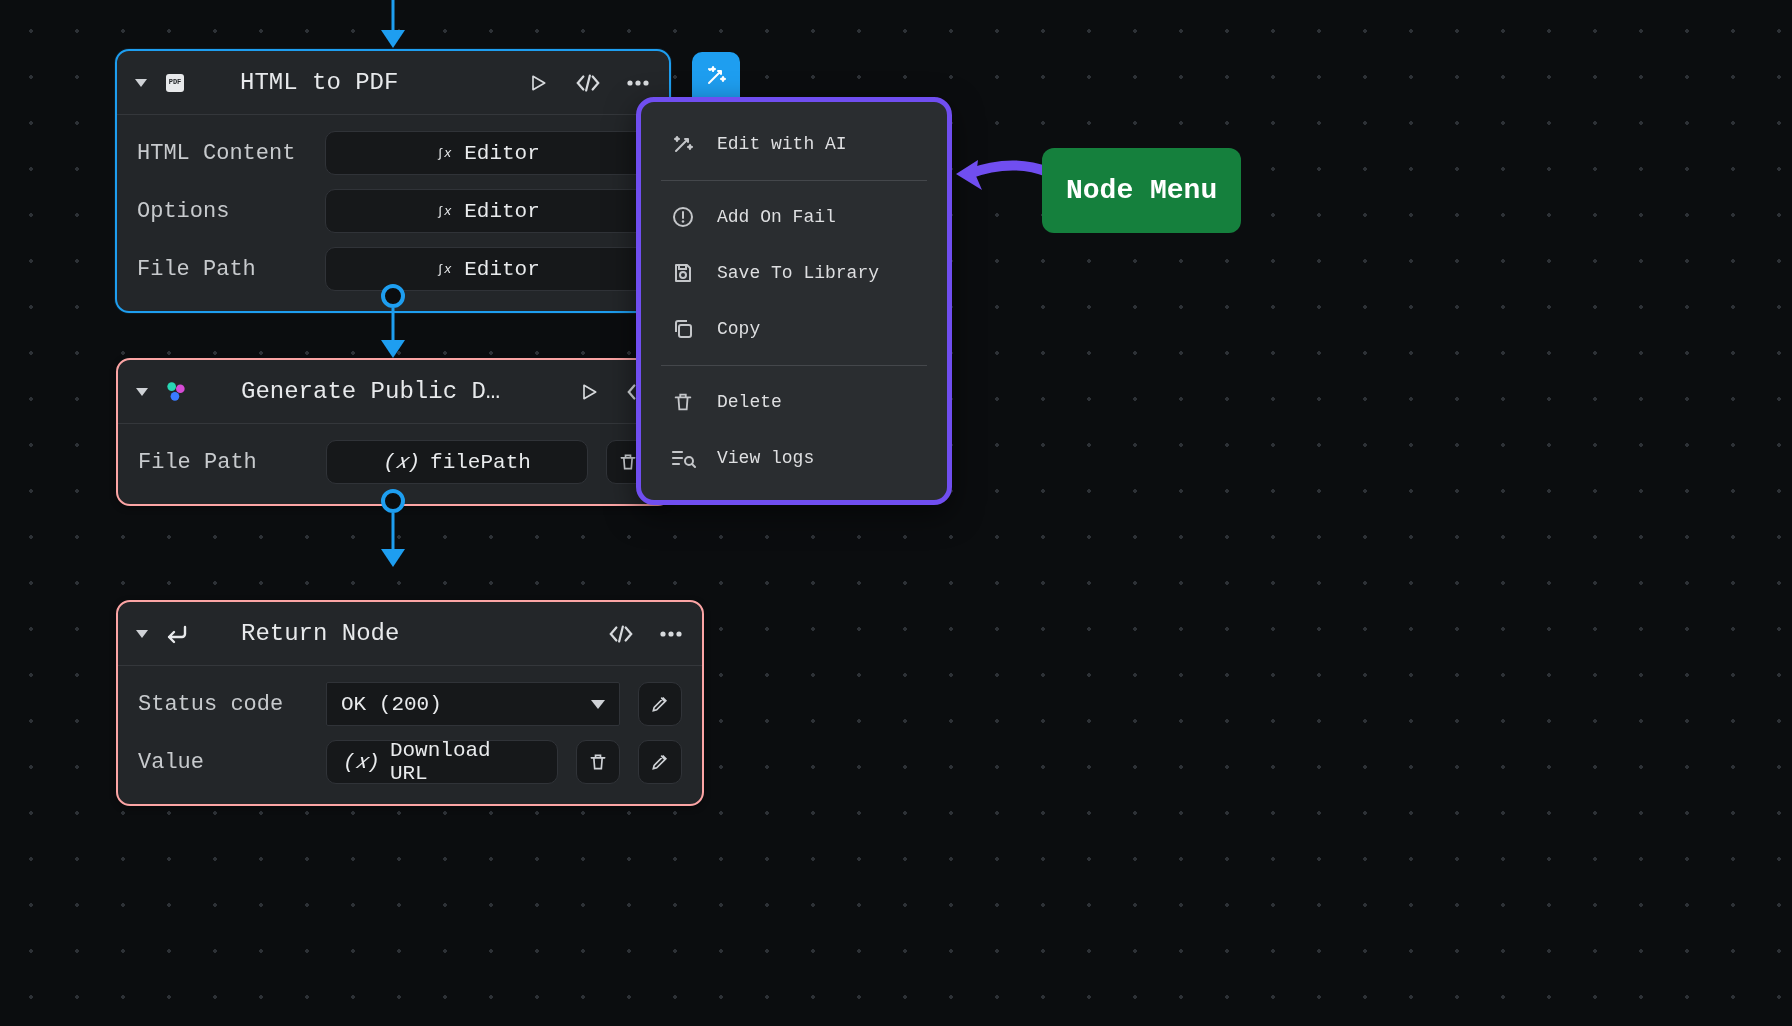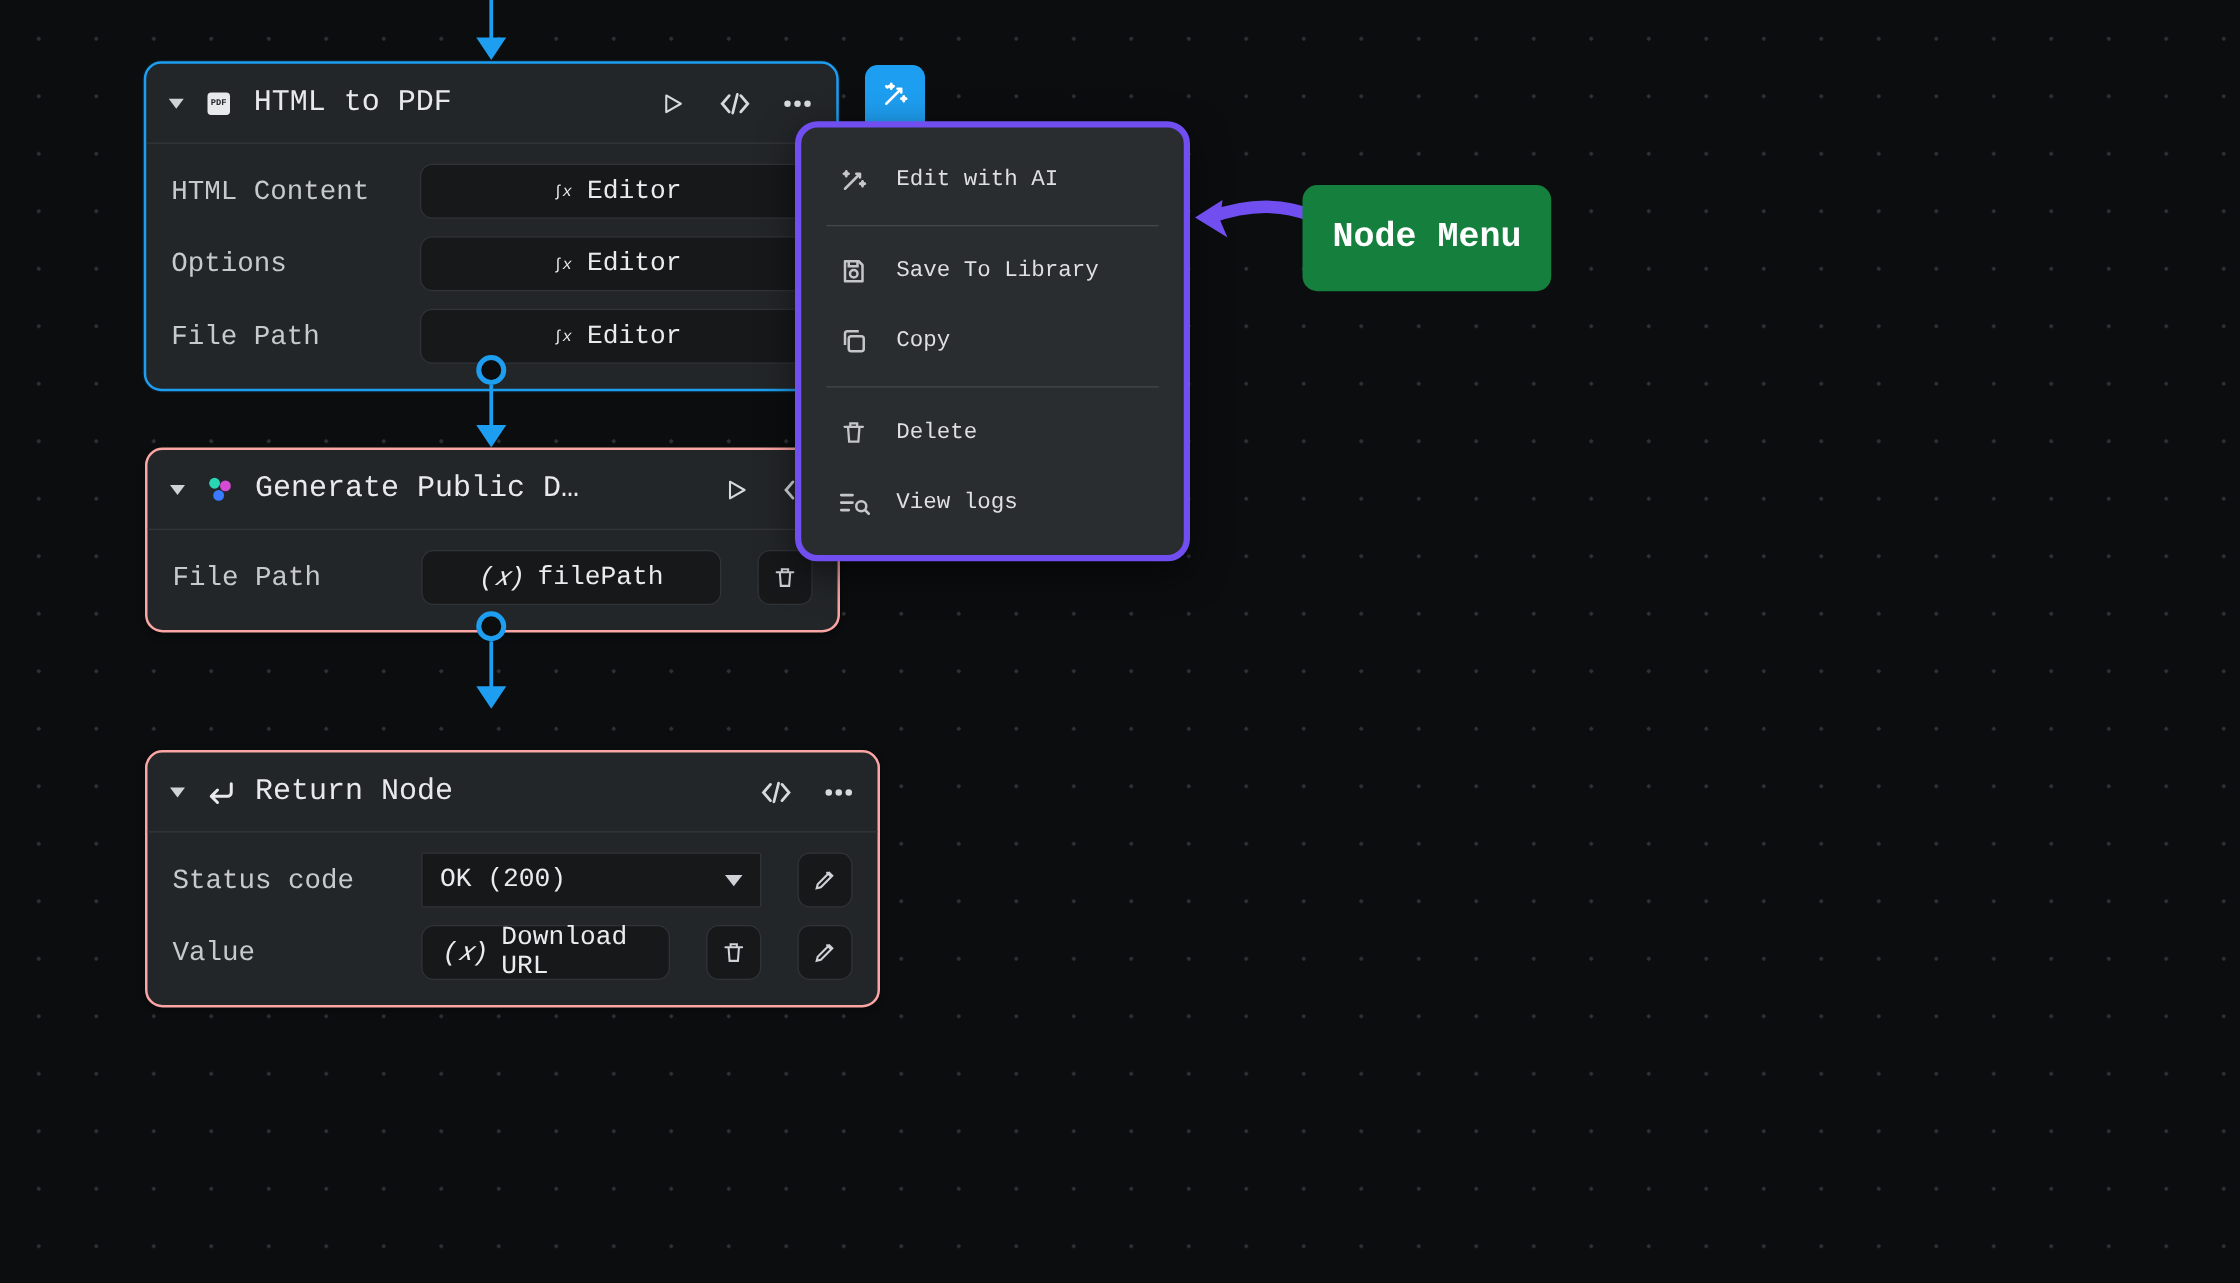"HTML to PDF" .node-header .title { margin-left: none -> 37px }
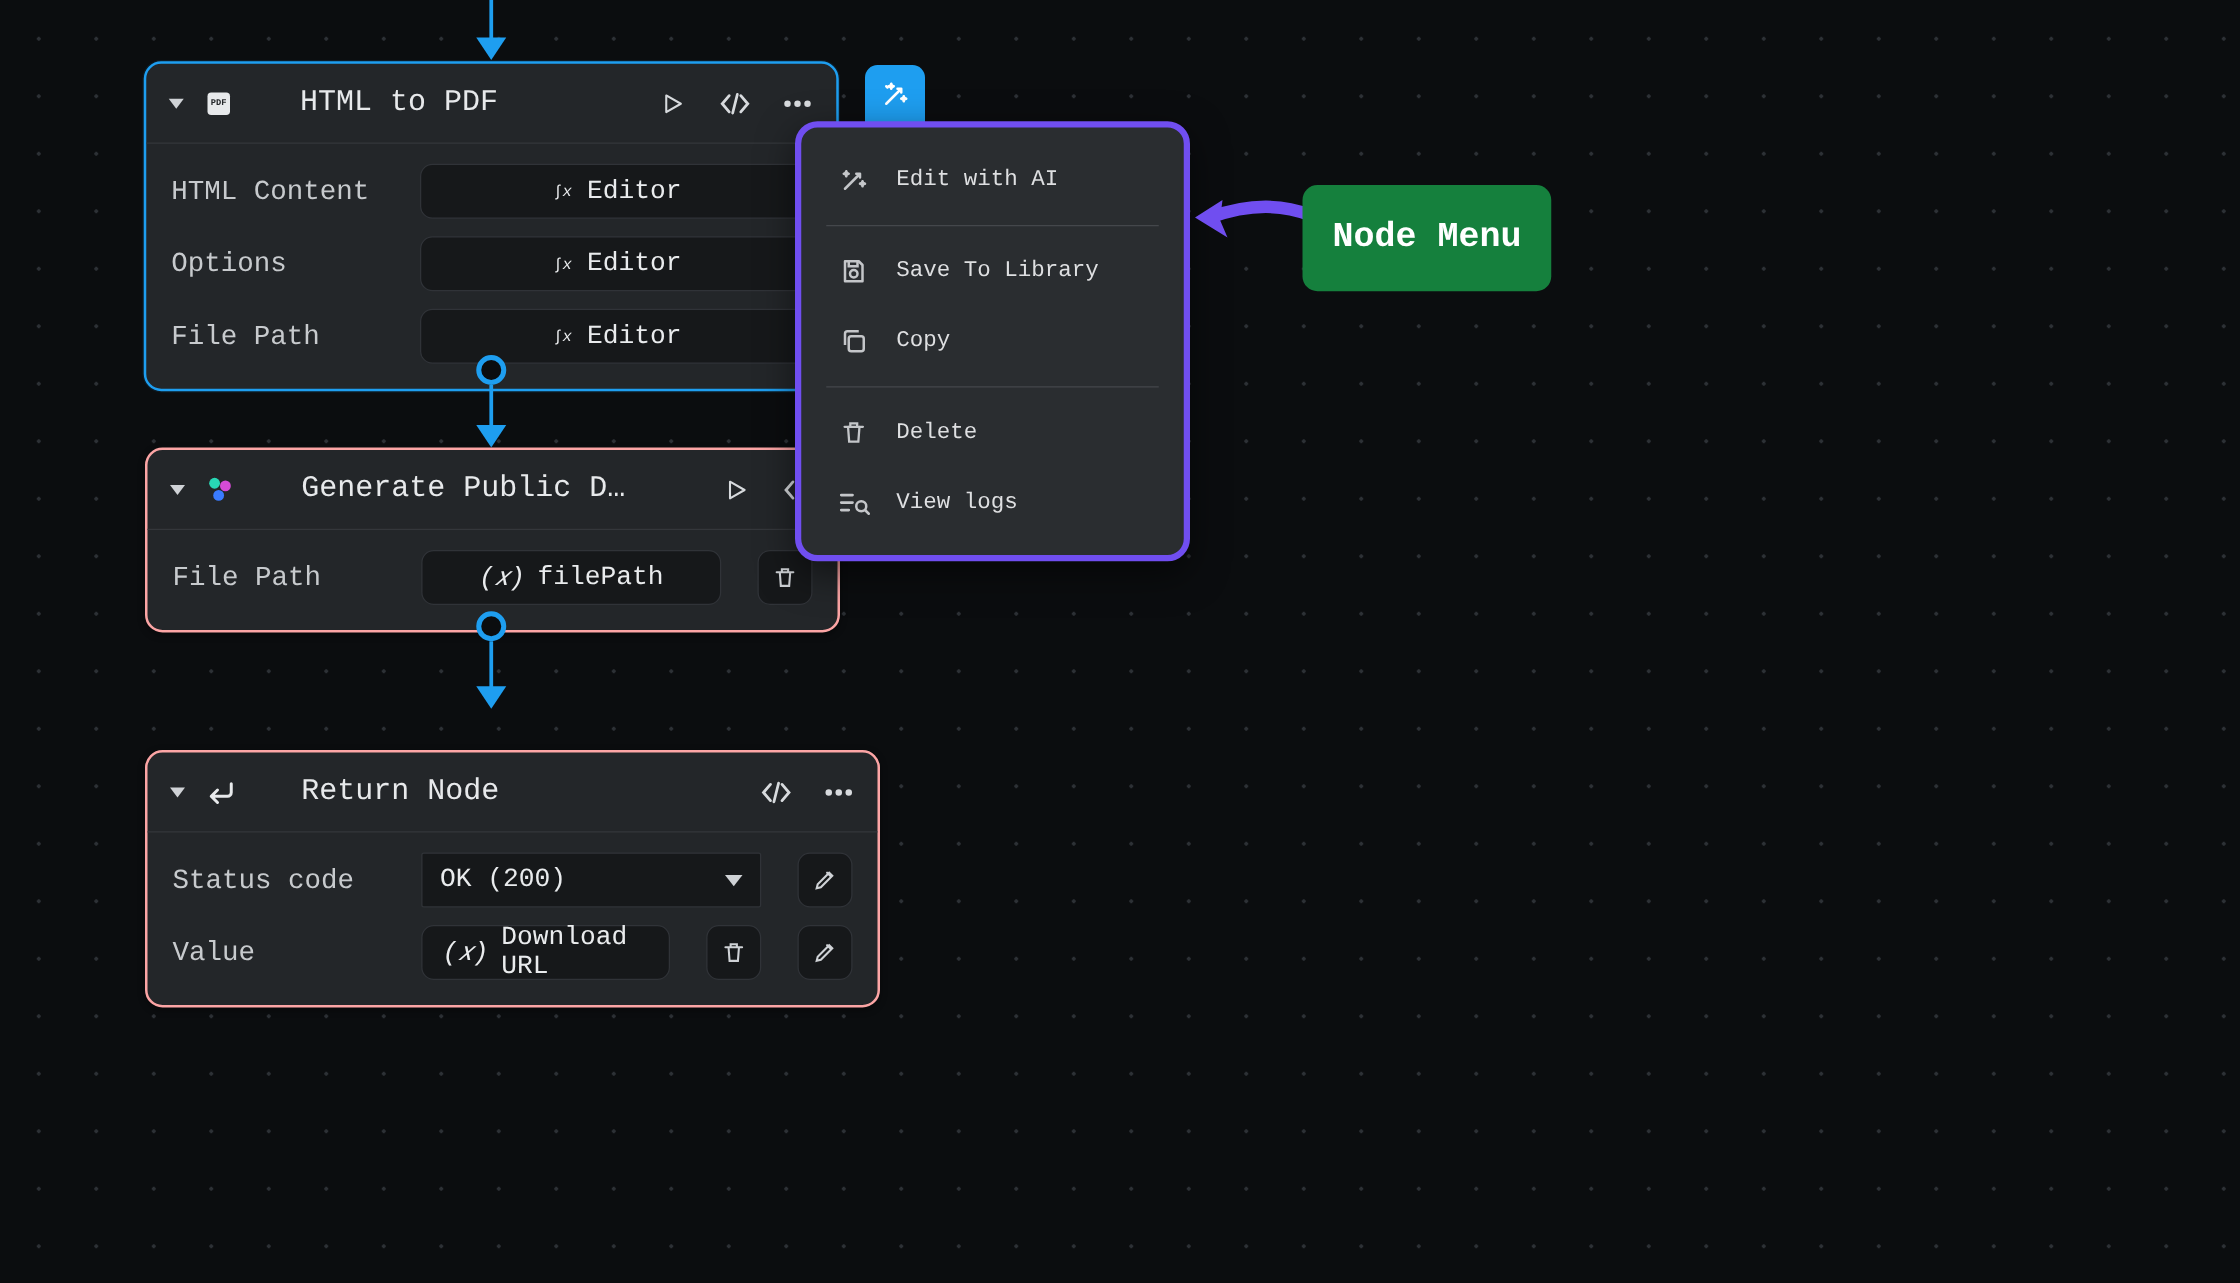"HTML Content" .row { gap: 29px -> 18px }
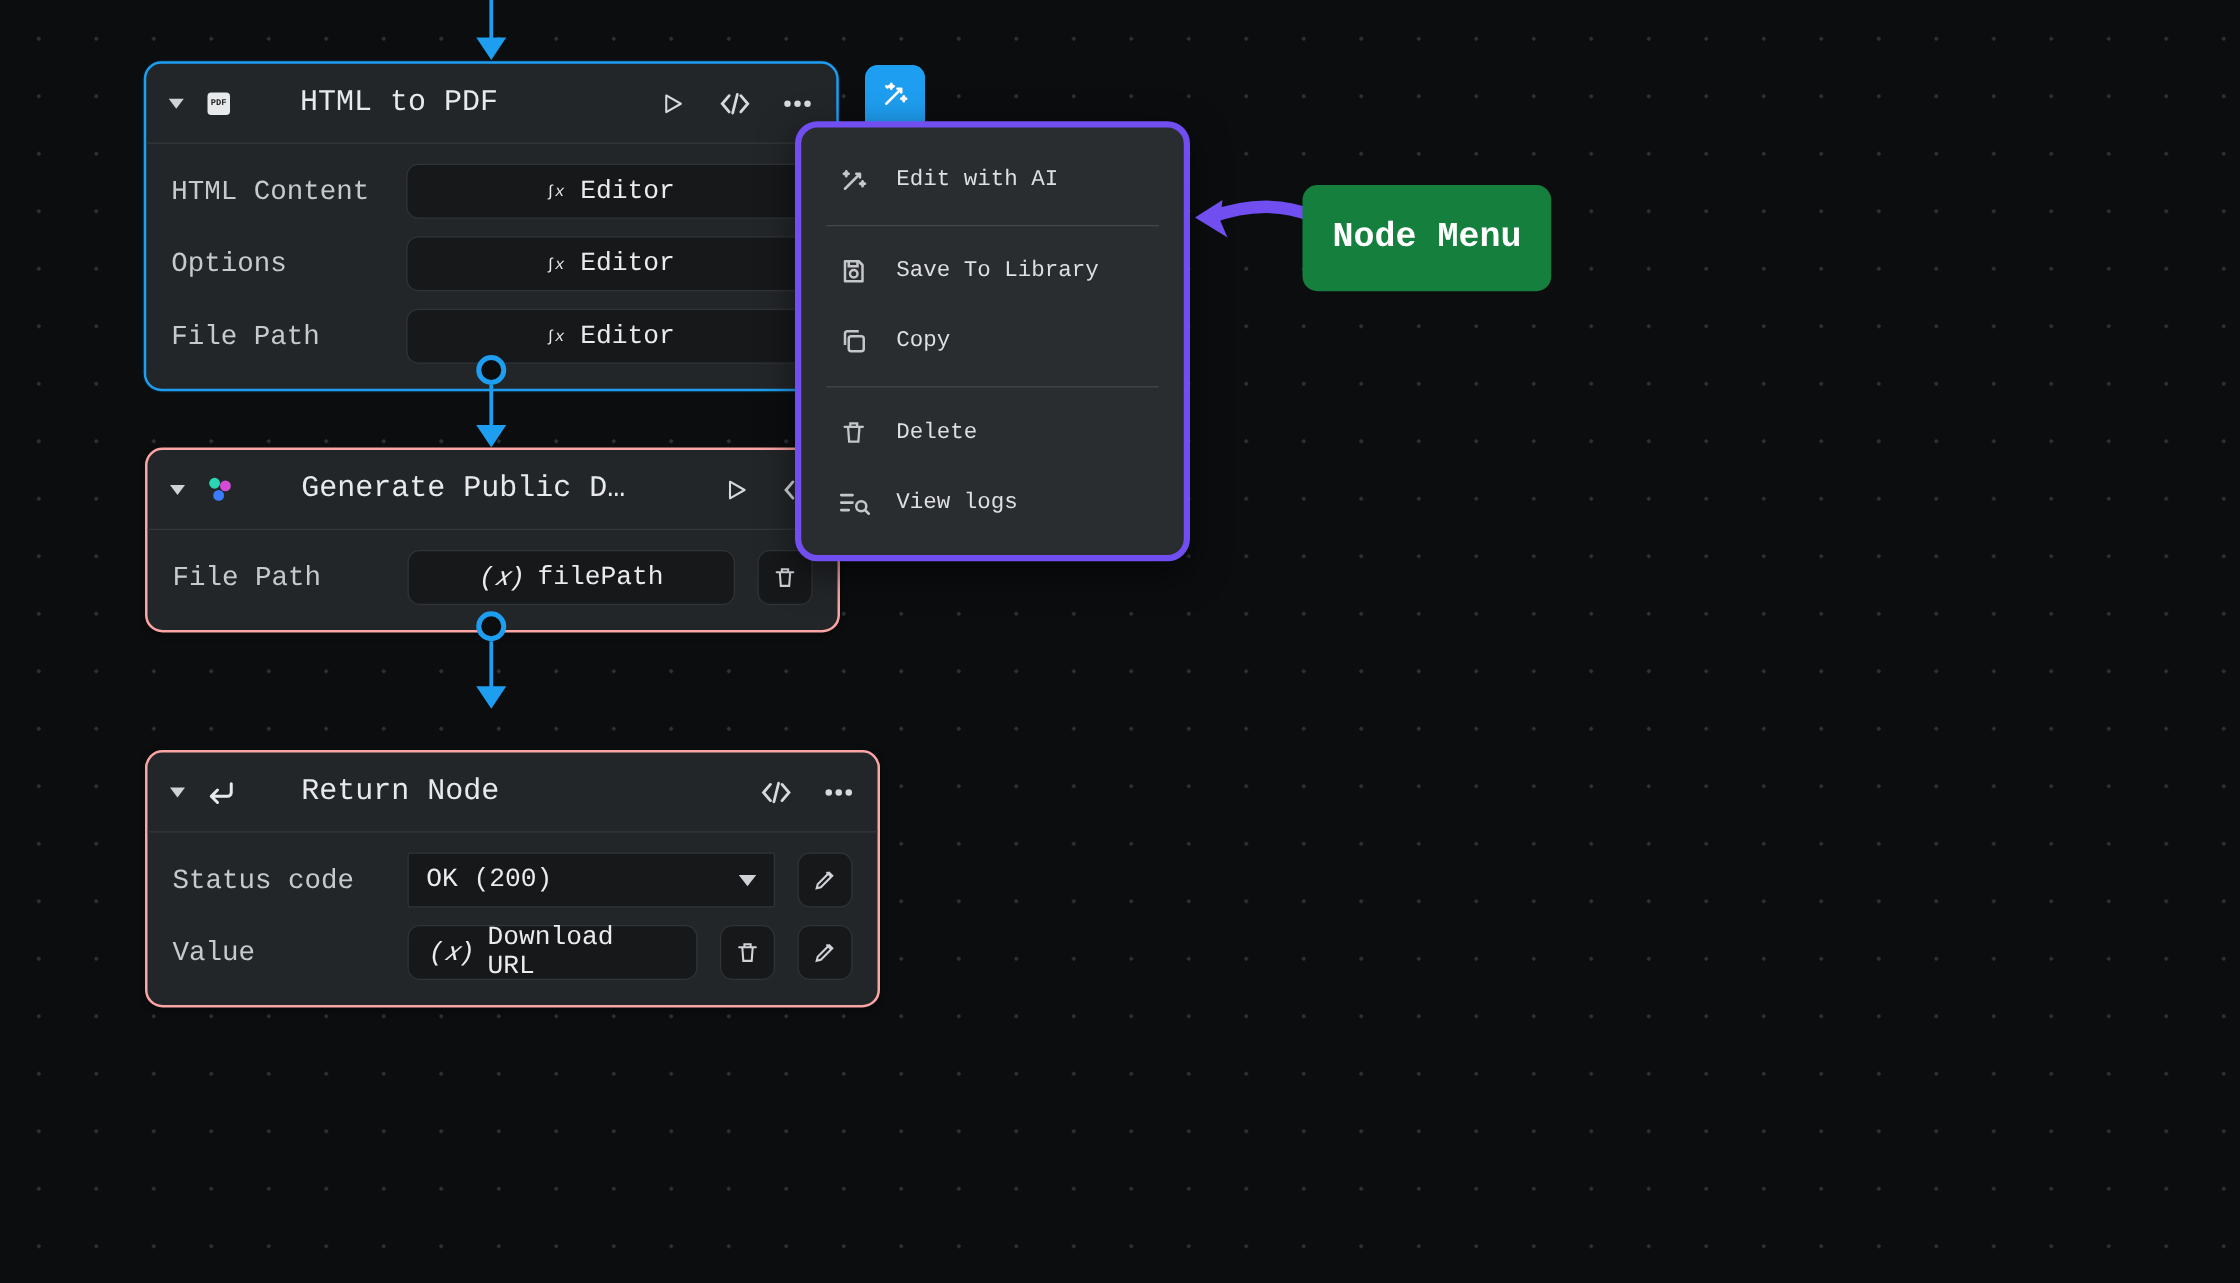"Add On Fail" div.menu-item { html: none -> <div> <div> <svg> <circle></circle> <path></path> <circle></circle> </svg> </div> <span>Add On Fail</span> </div> }
